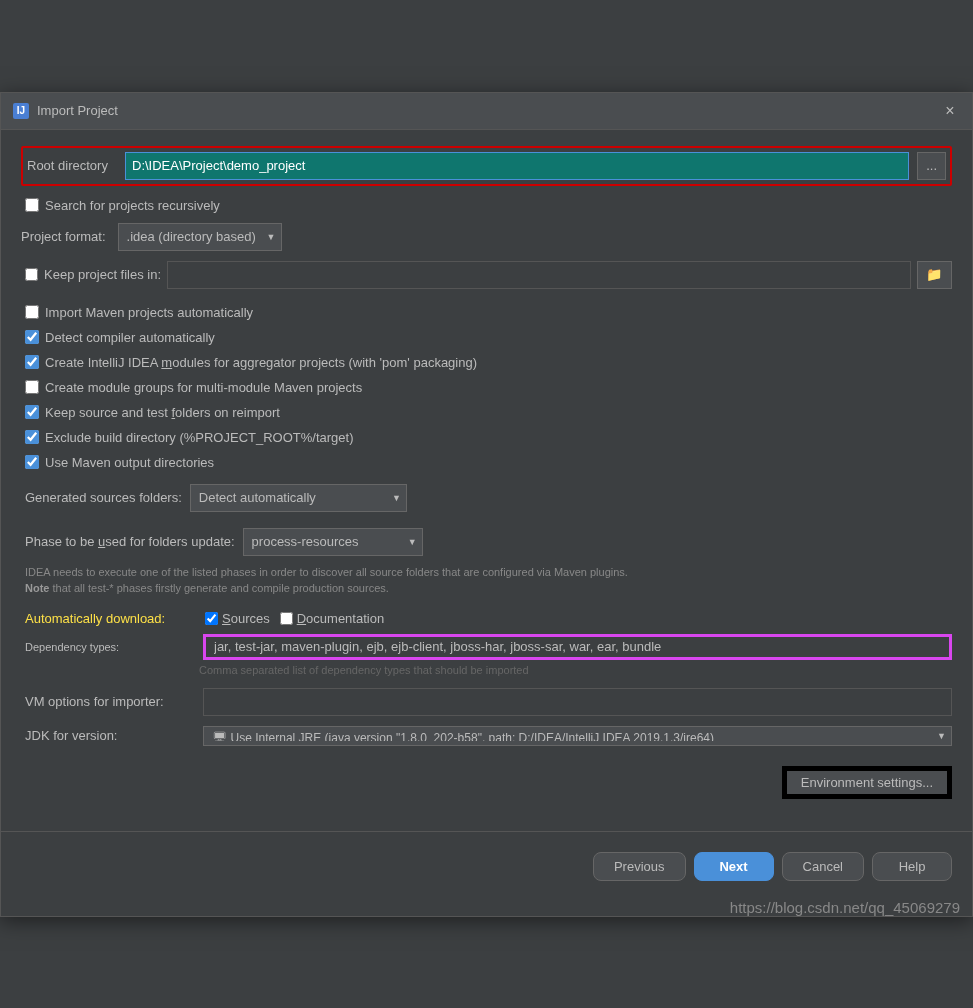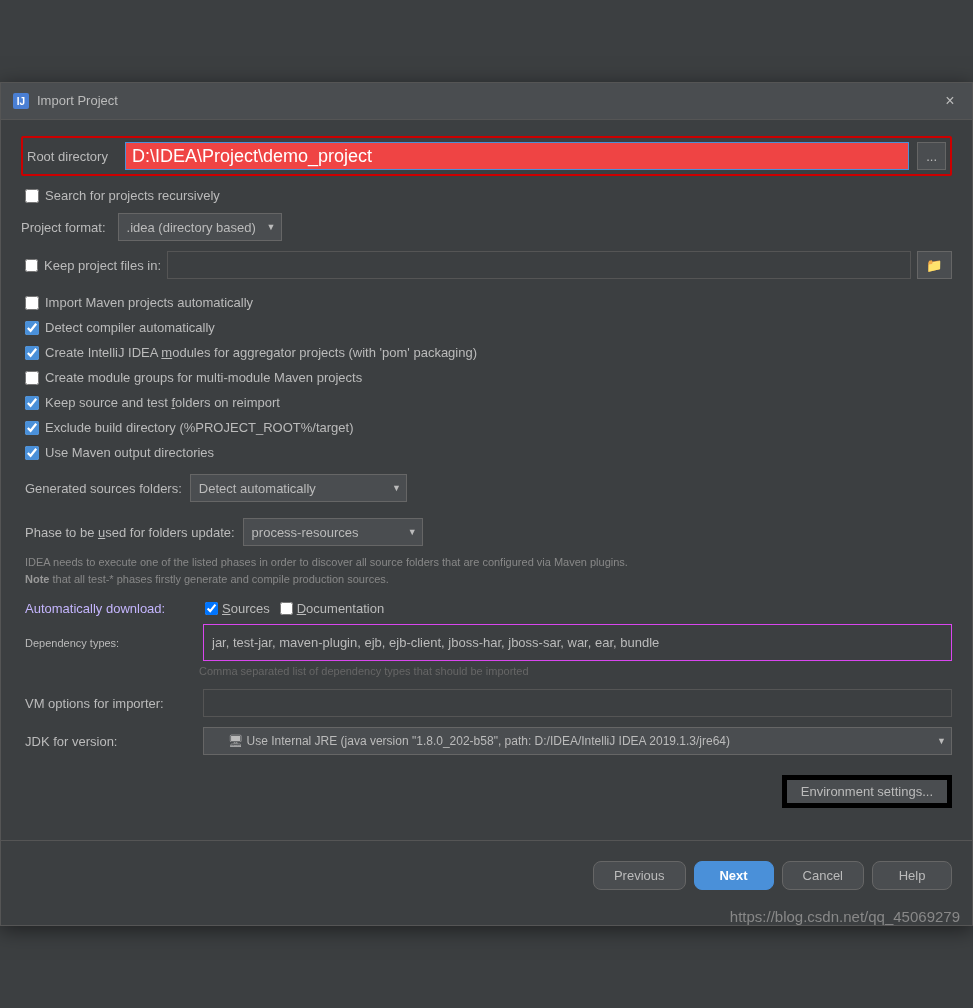"D:\IDEA\Project\demo_project" .root-dir-input { background: #ef4444 -> #0f766e; font-size: 18px -> 13px }
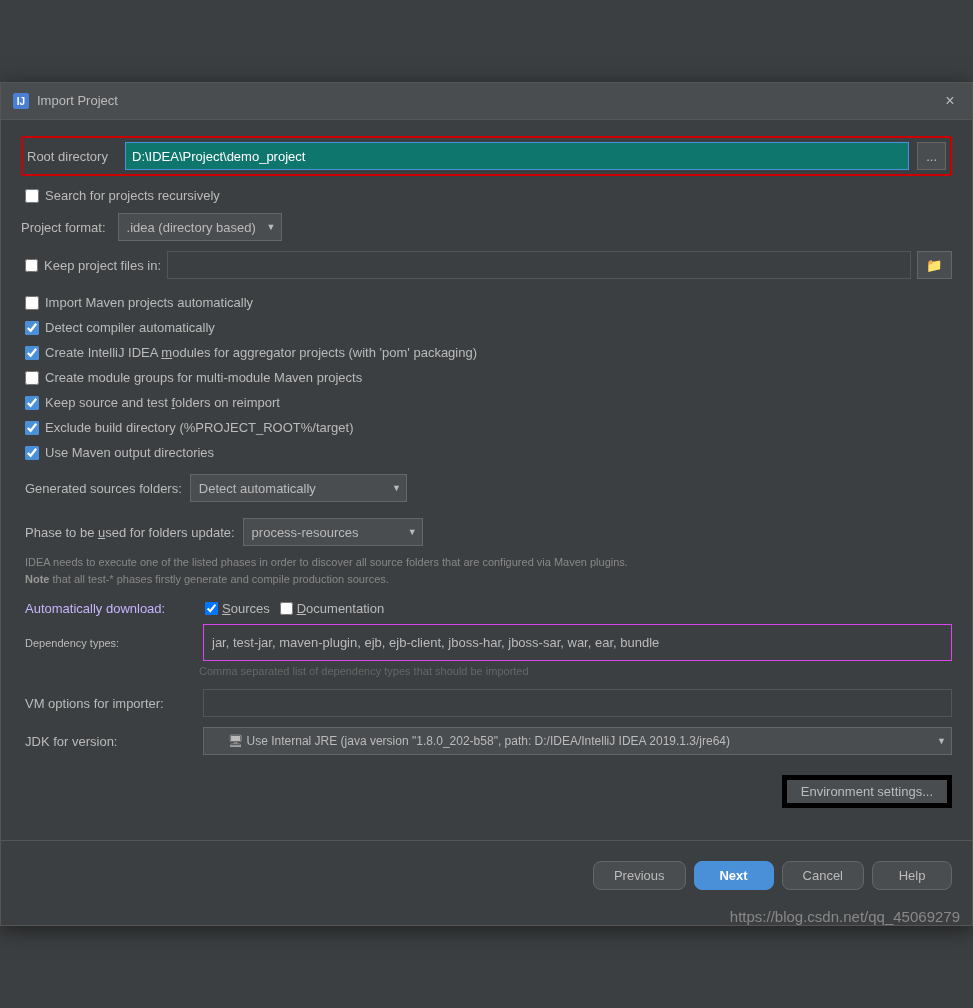"Automatically download:" .auto-download-label { color: #c4b5fd -> #fde047 }
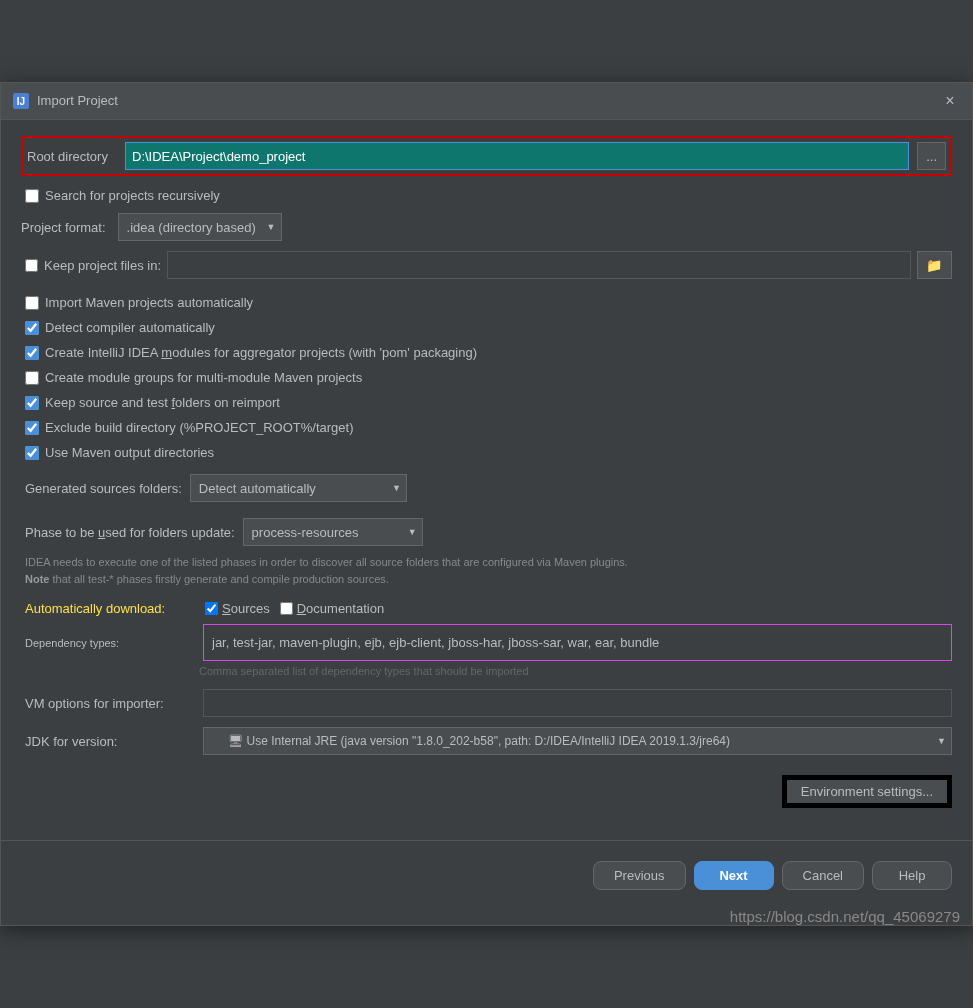"jar, test-jar, maven-plugin, ejb," .dep-types-input { border: 1px solid #d946ef -> 3px solid #d946ef; height: 37px -> 26px }
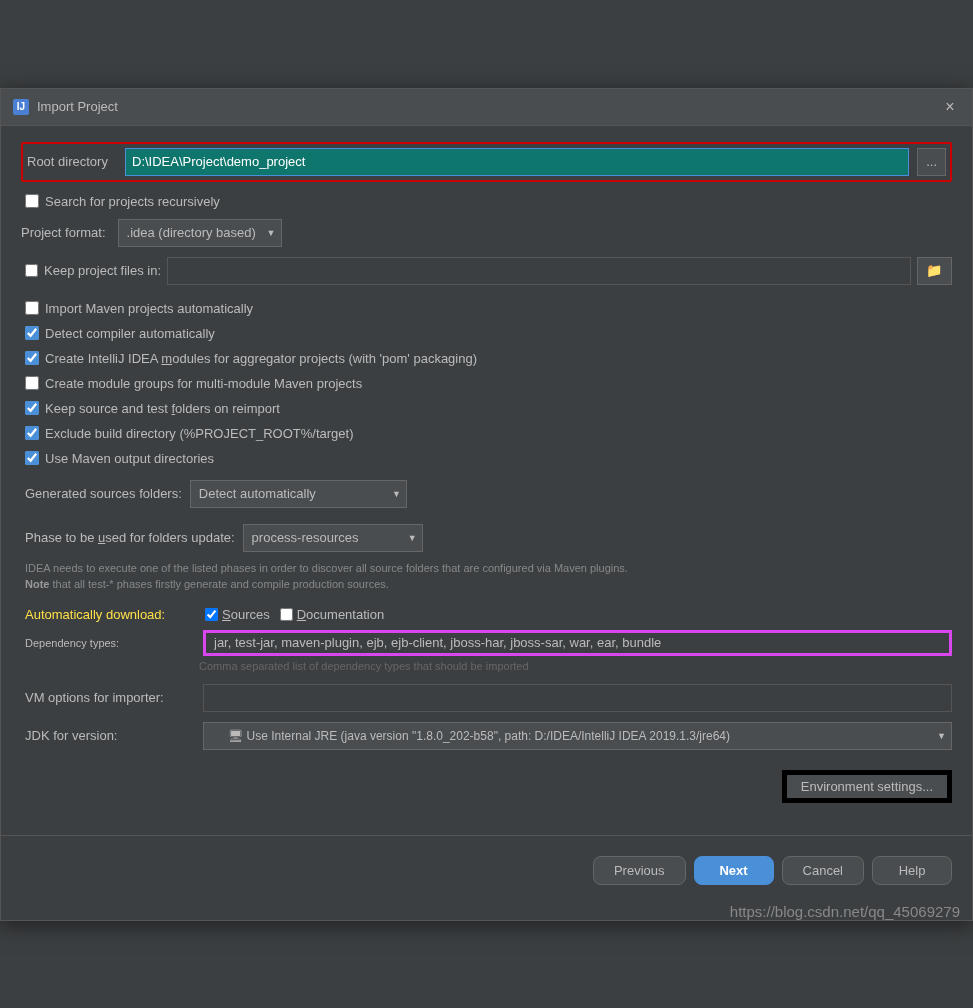"🖥 Use Internal JRE (java" .jdk-select { height: 28px -> 20px; padding: 4px 24px 4px 24px -> 4px 24px 4px 8px }
